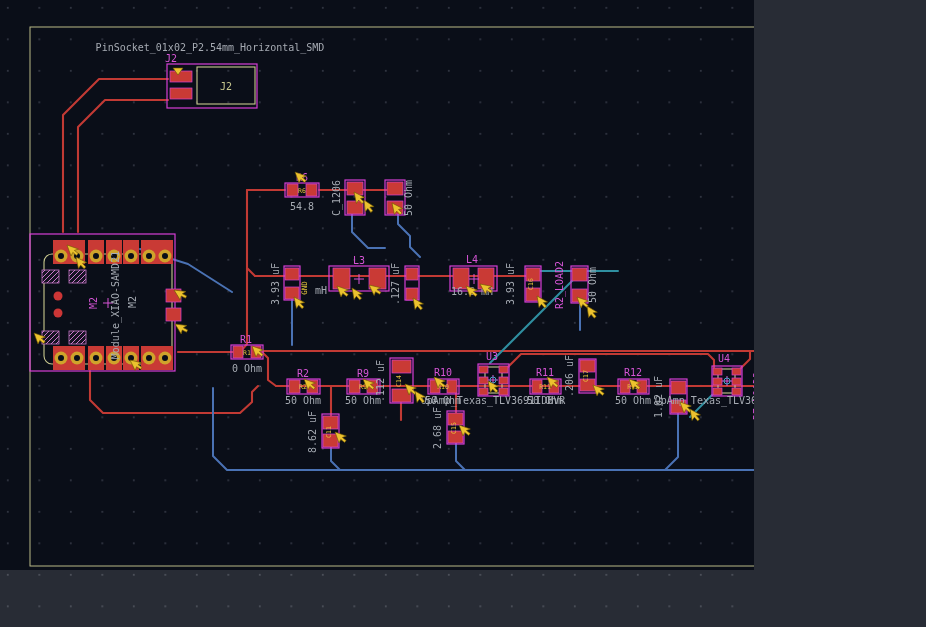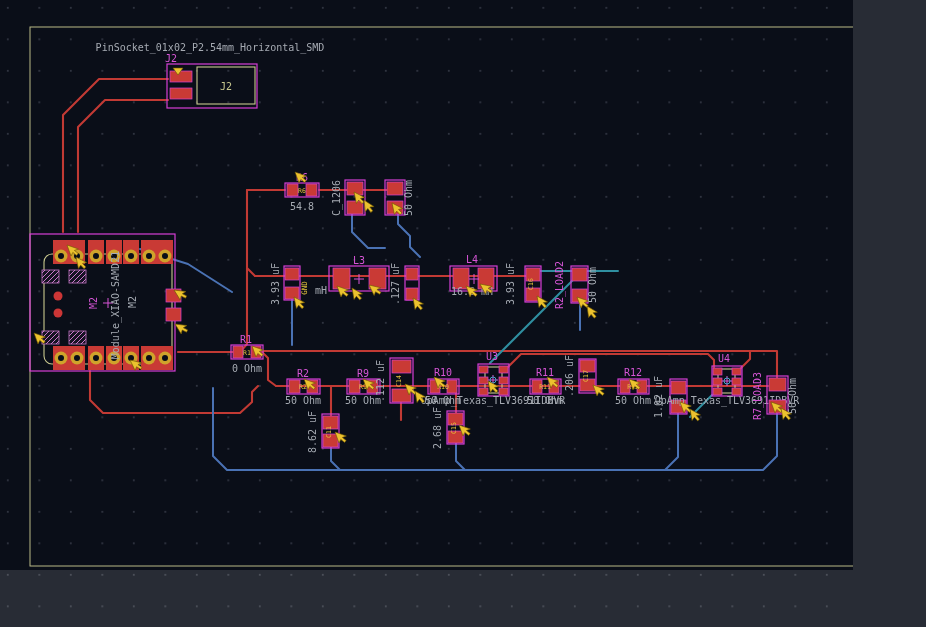"PinSocket_01x02_P2.54mm_Horizontal_SMD" #stage { width: 853px -> 754px }
